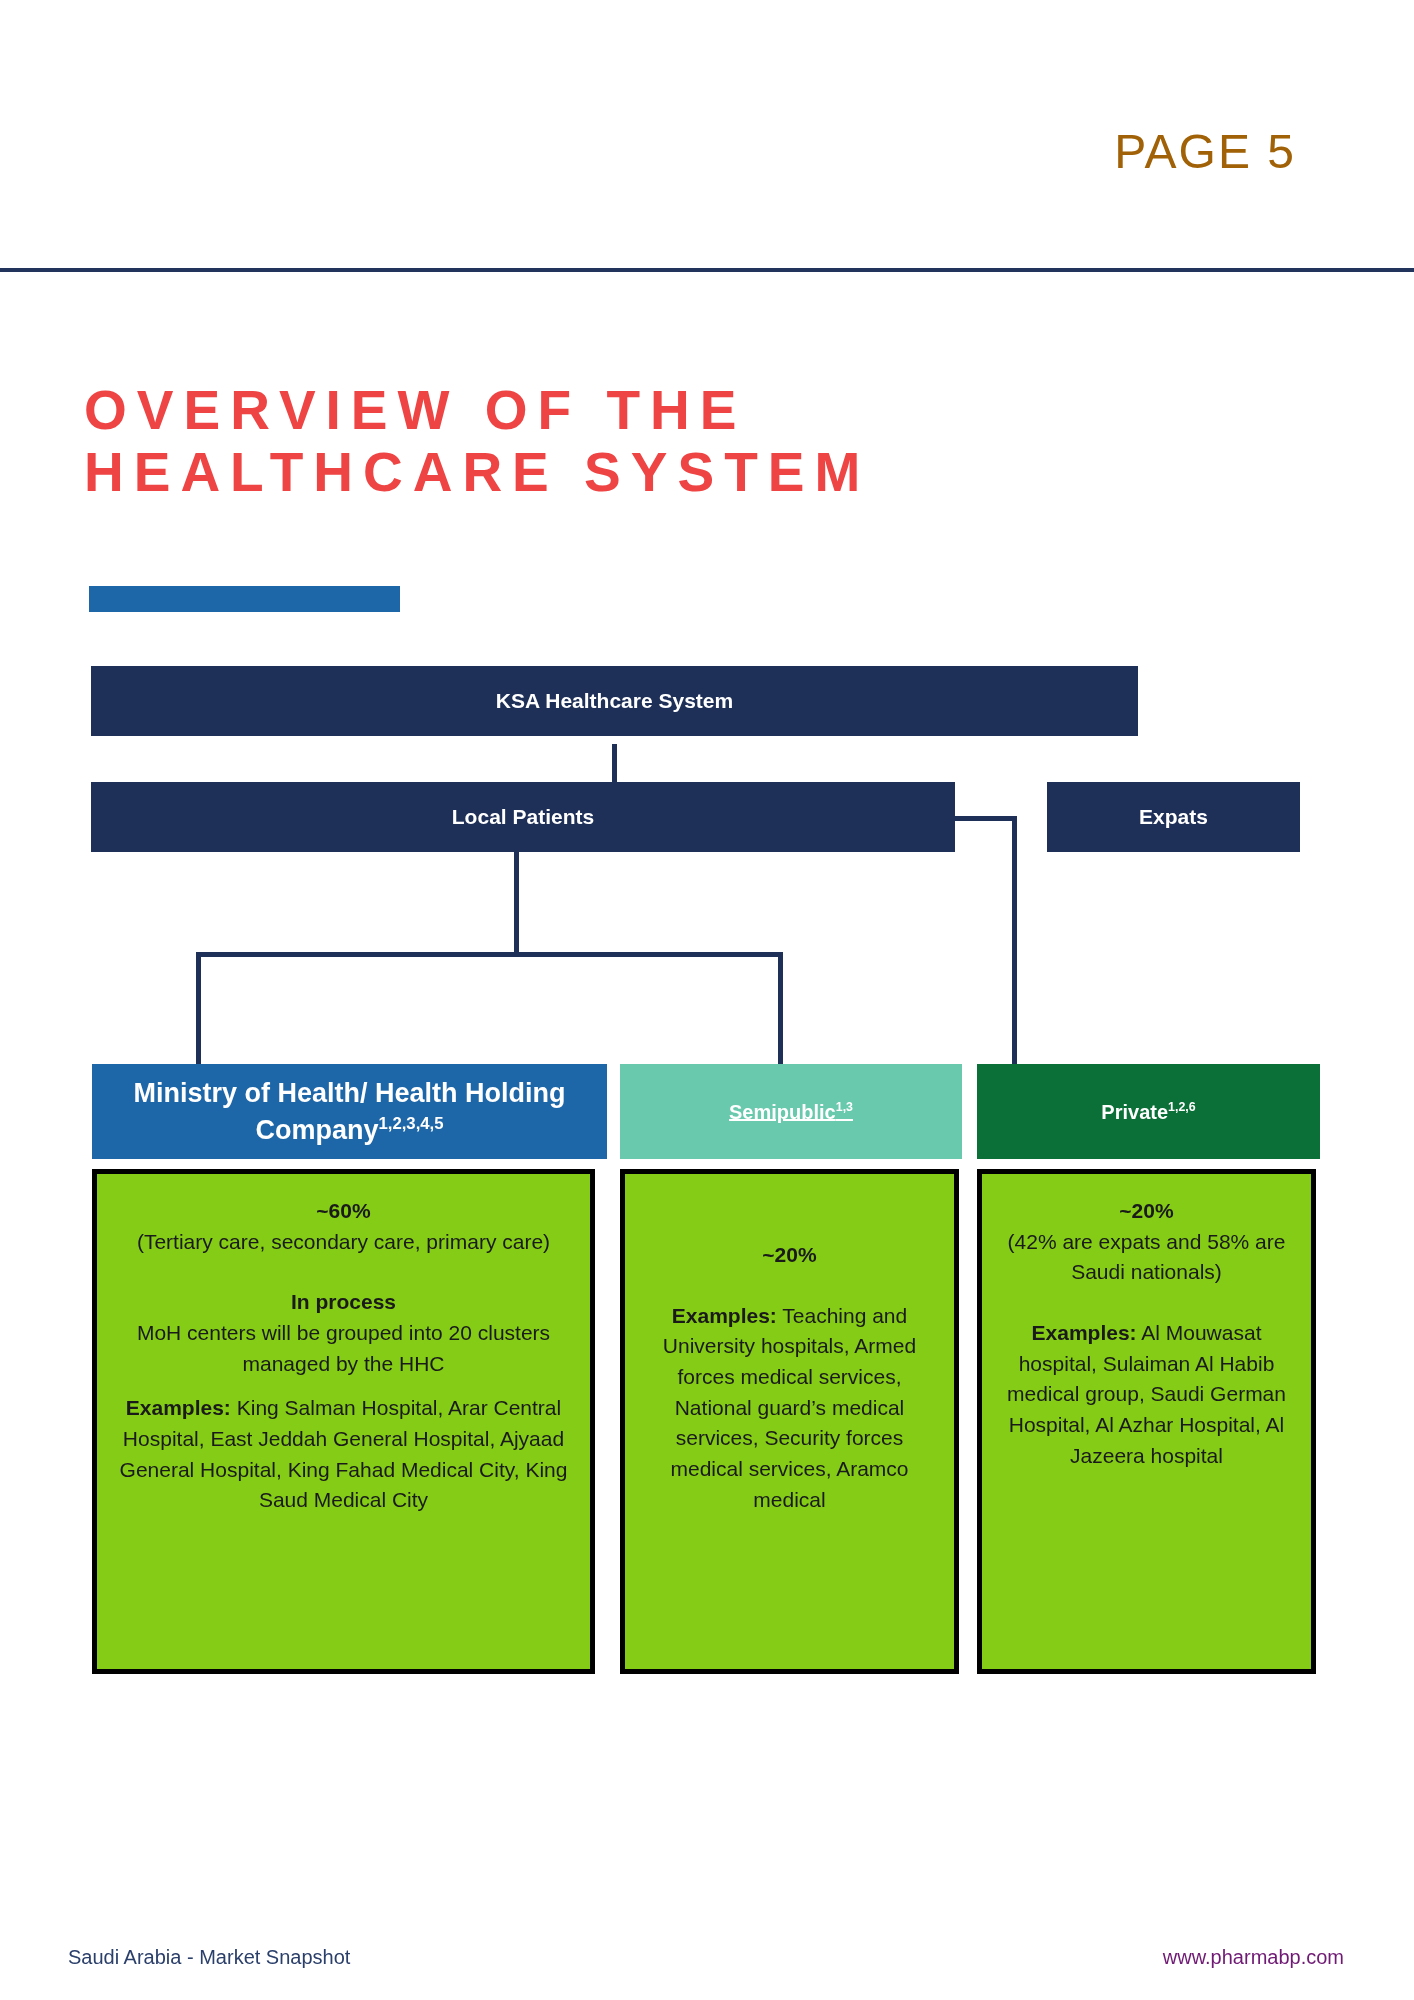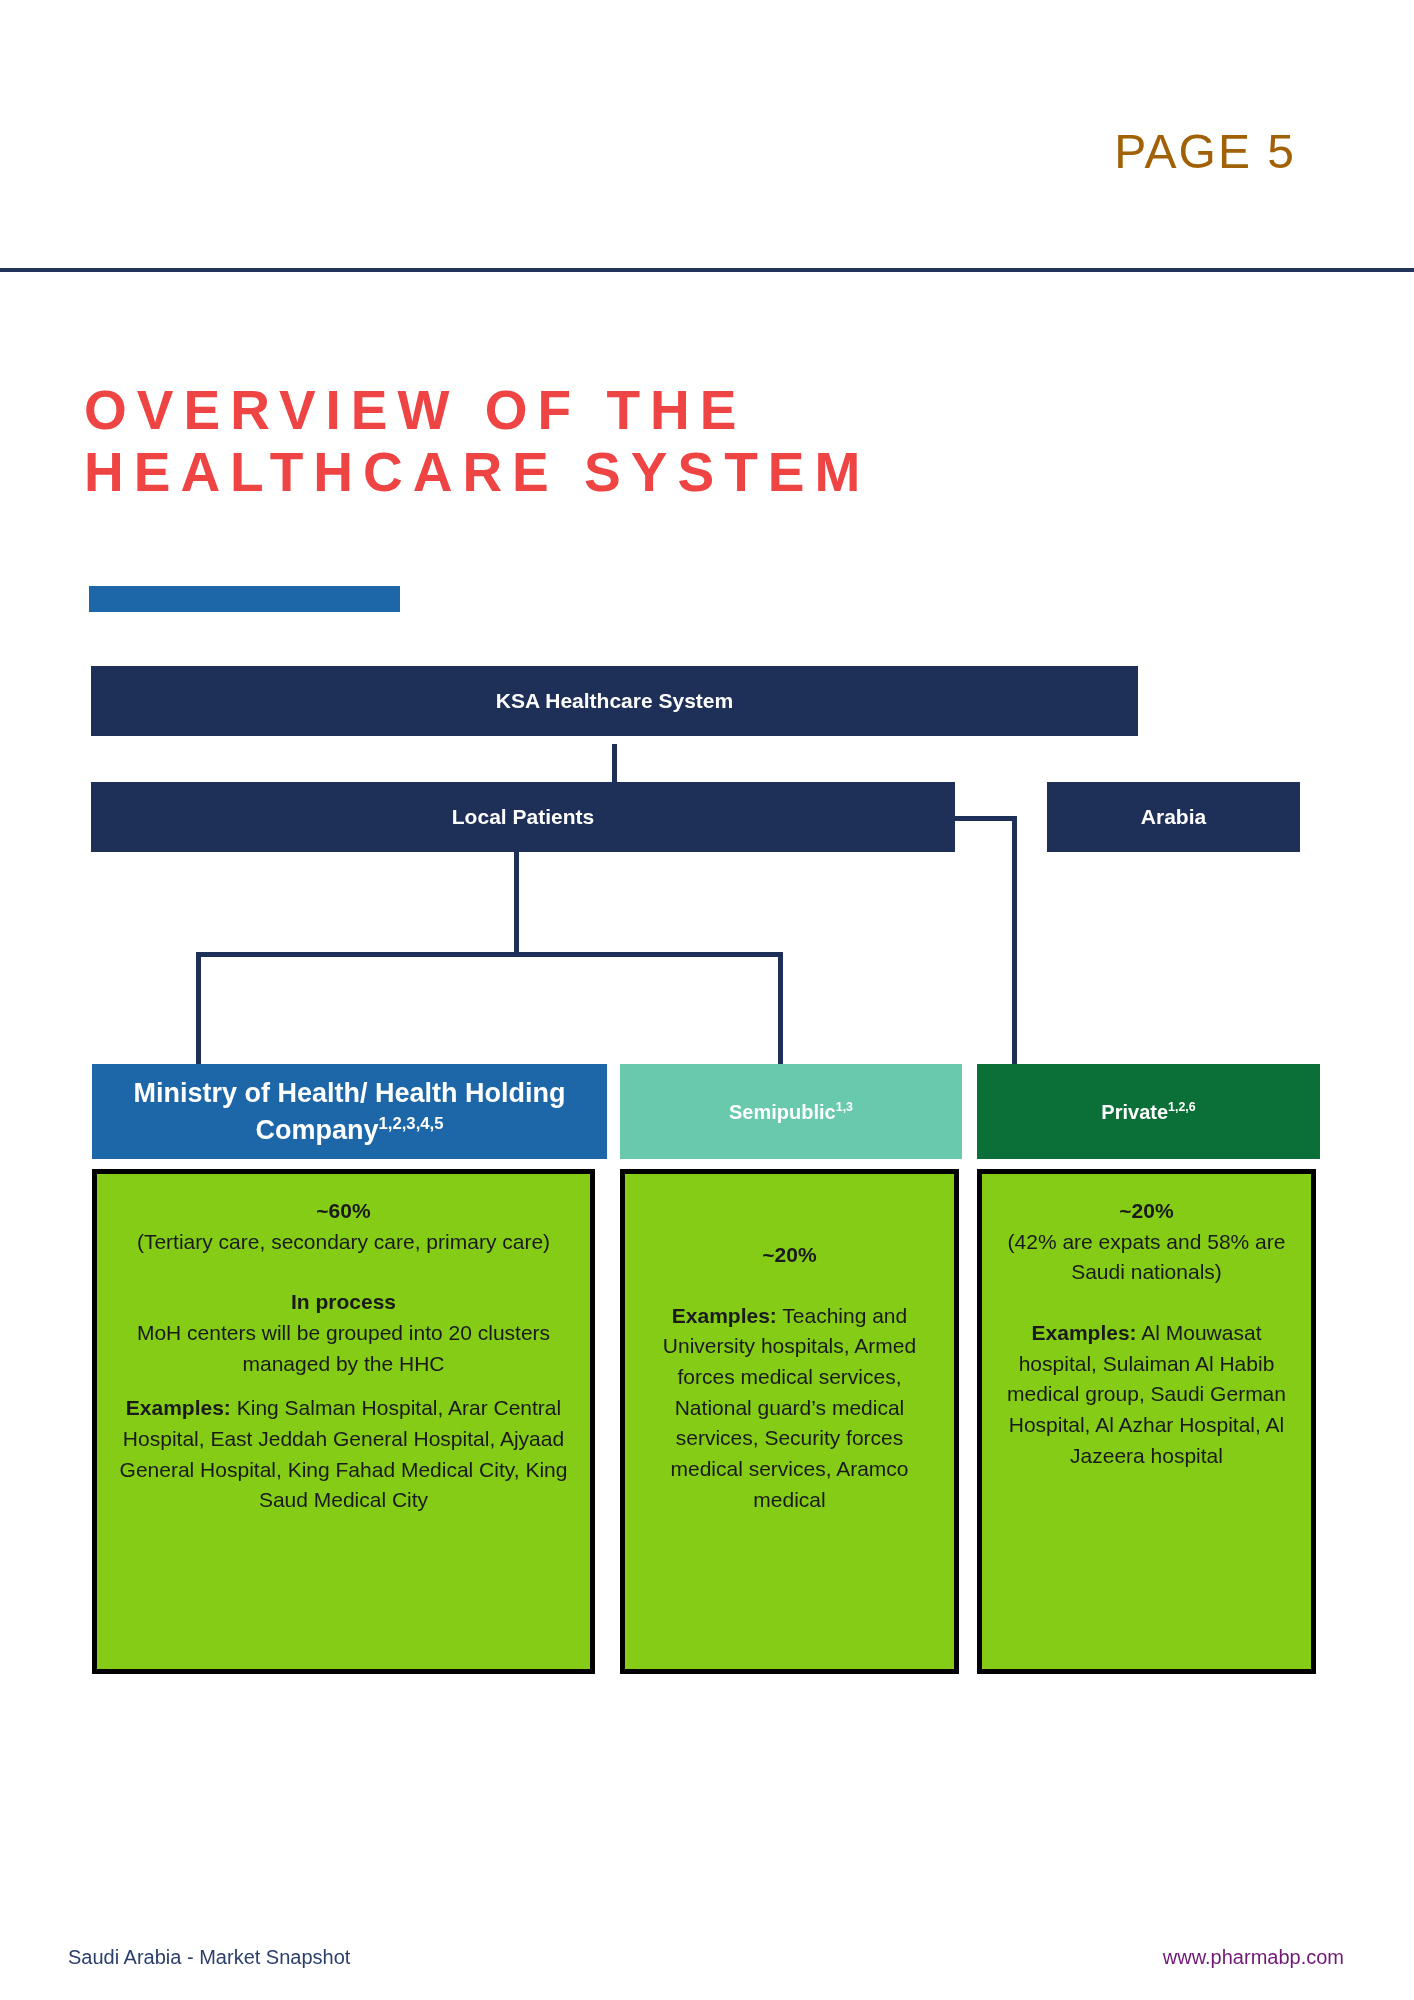"Arabia" span { text: Arabia -> Expats }
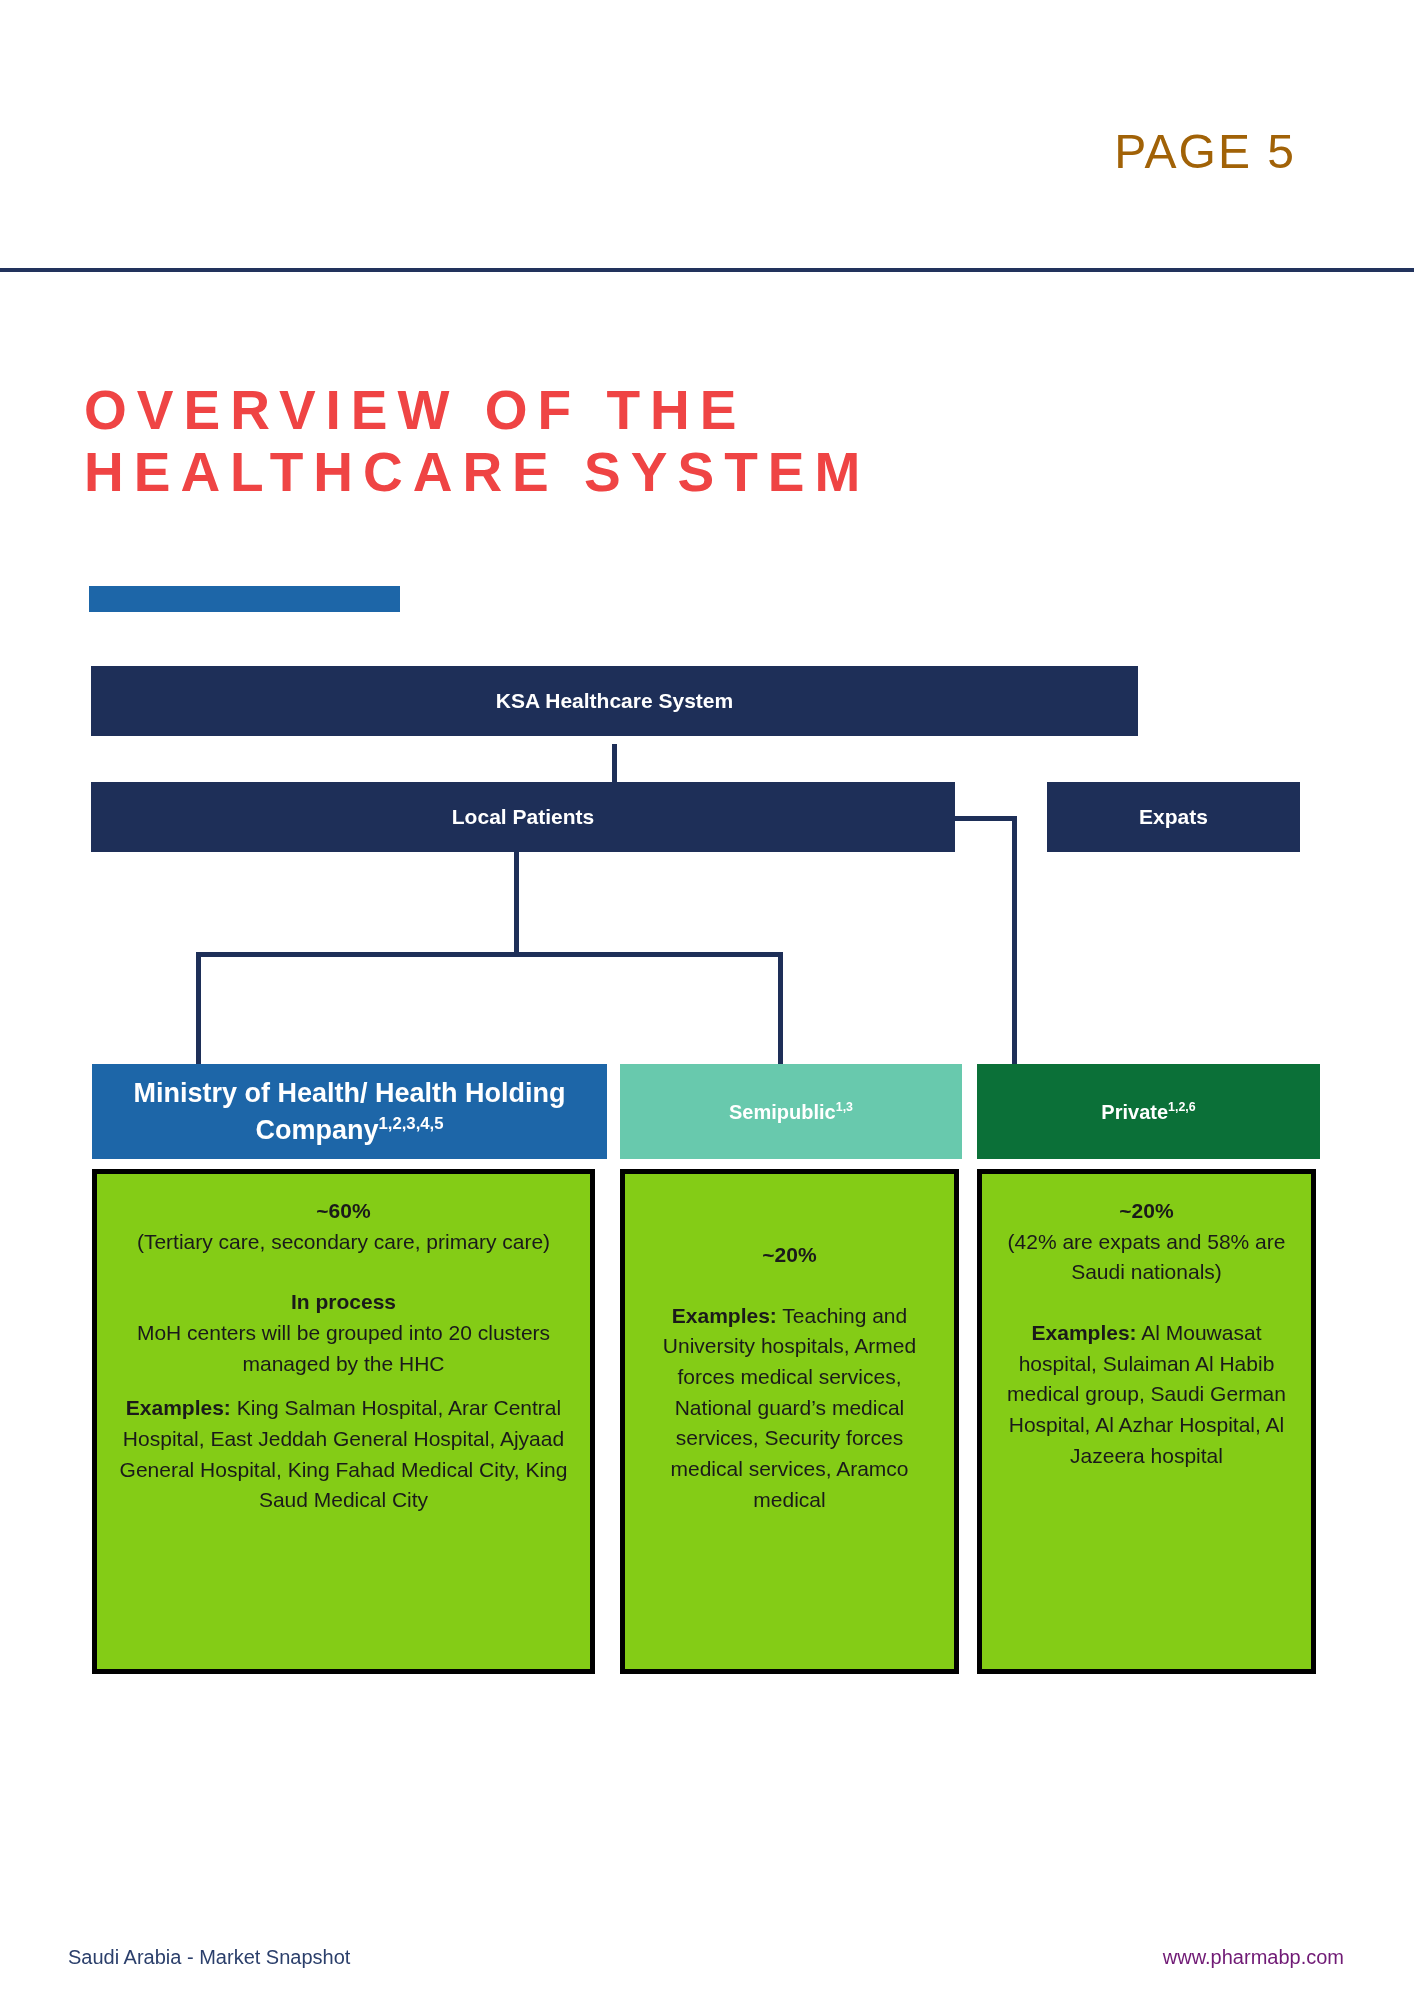"Semipublic1,3" .node-semi { text-decoration: none -> underline }
